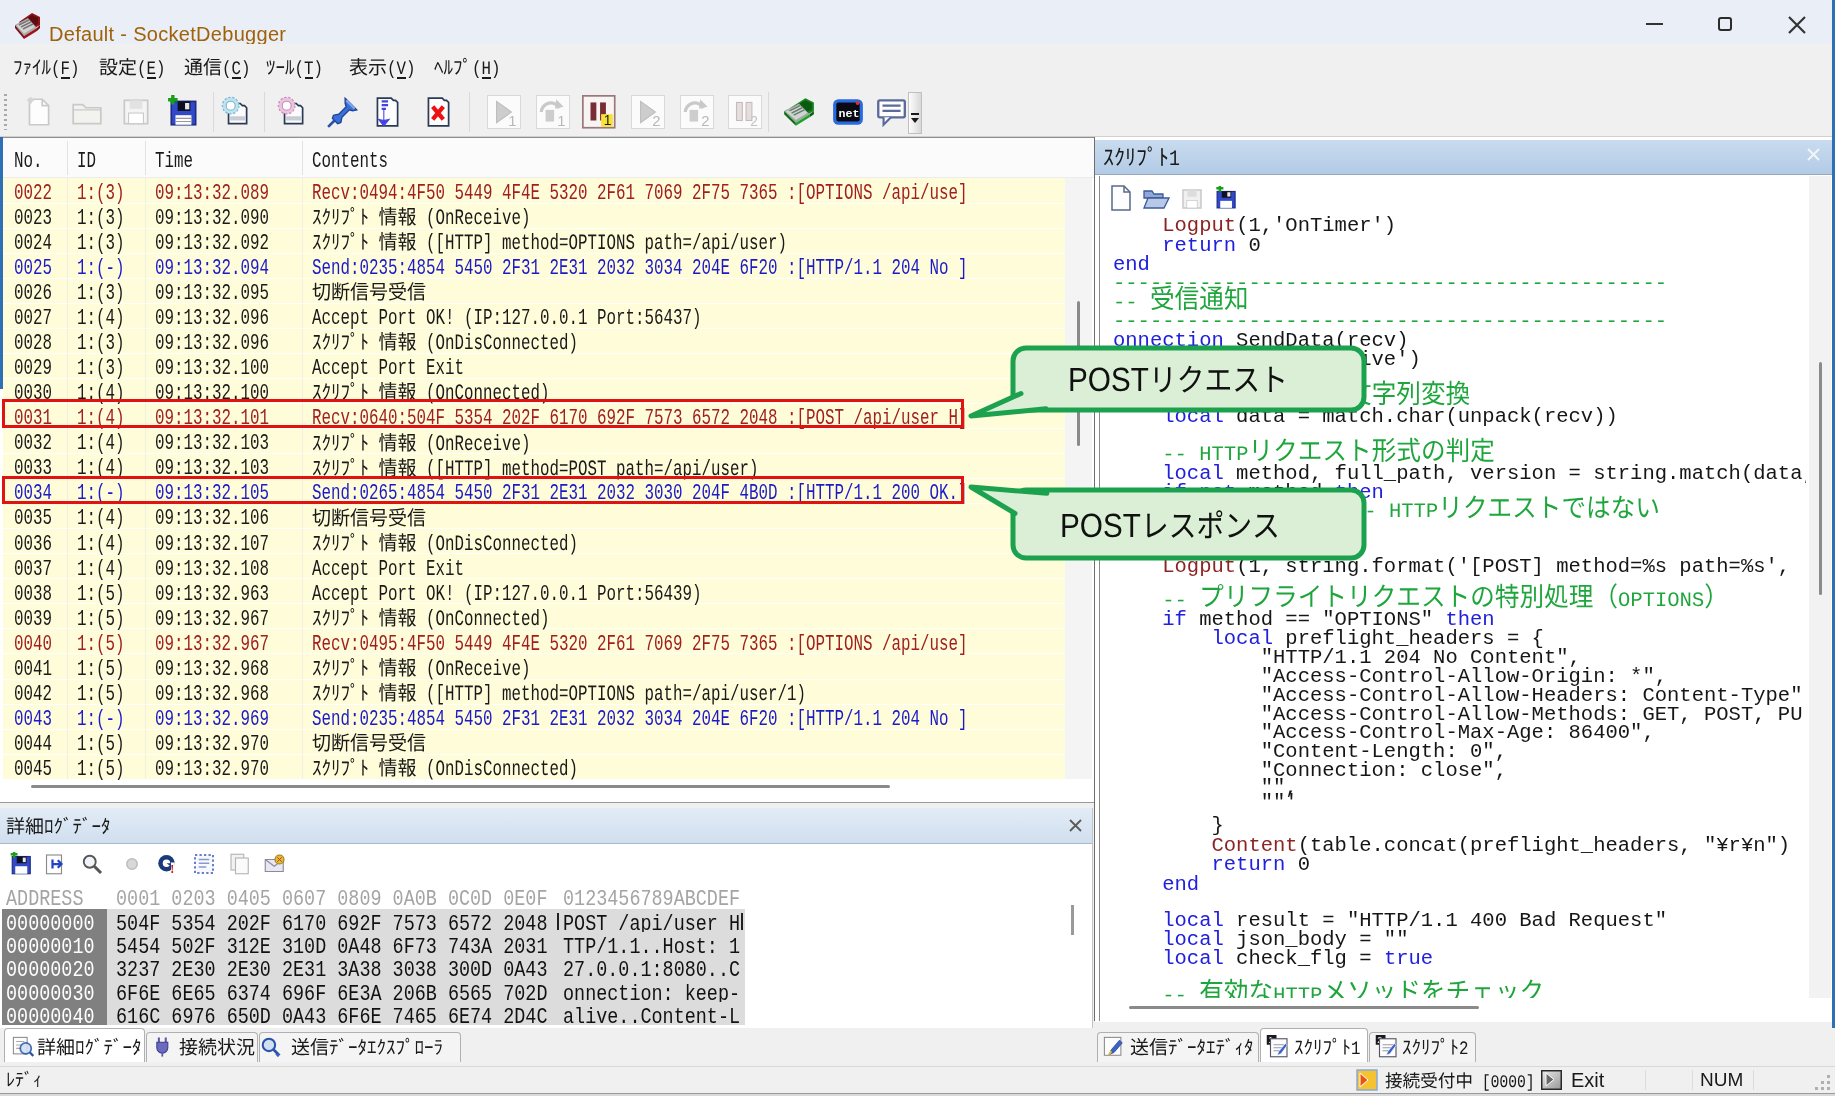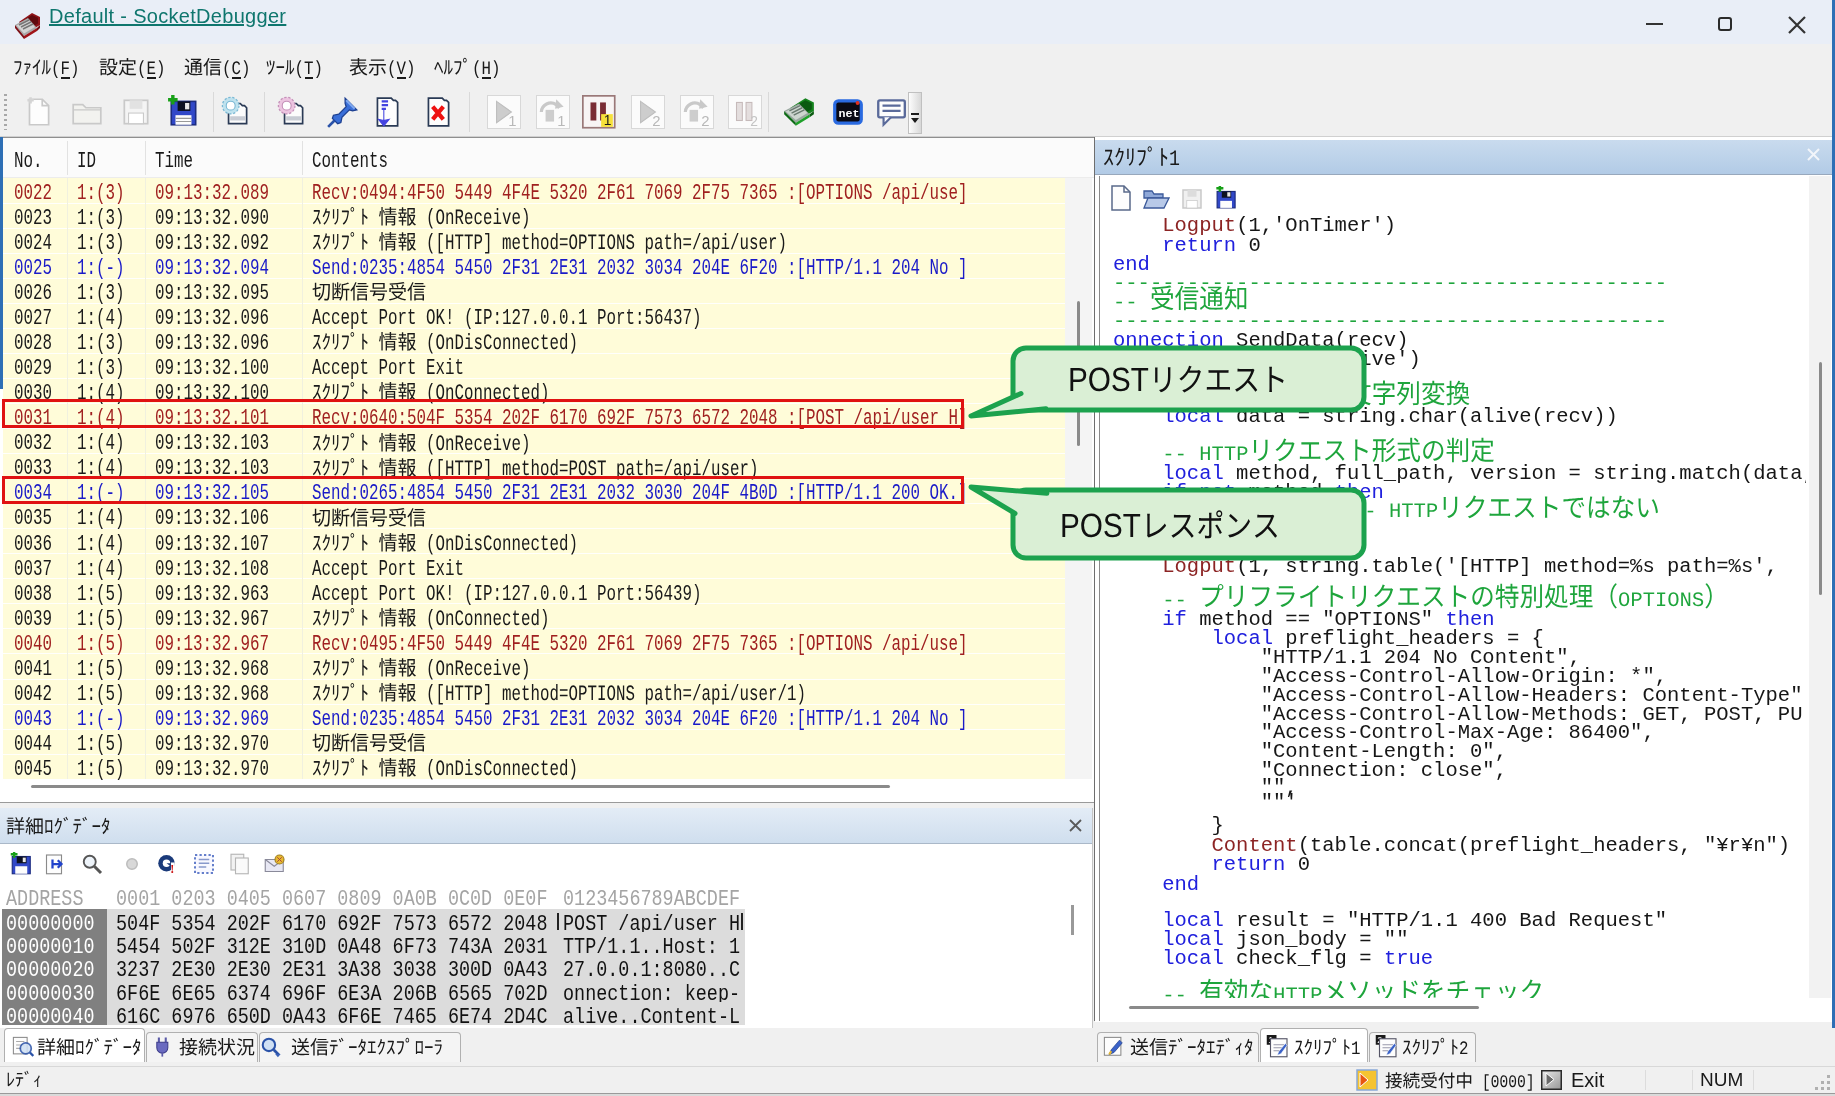"Default - SocketDebugger" div { color: #0f766e -> #a16207; text-decoration: underline -> none; top: 6px -> 24px }
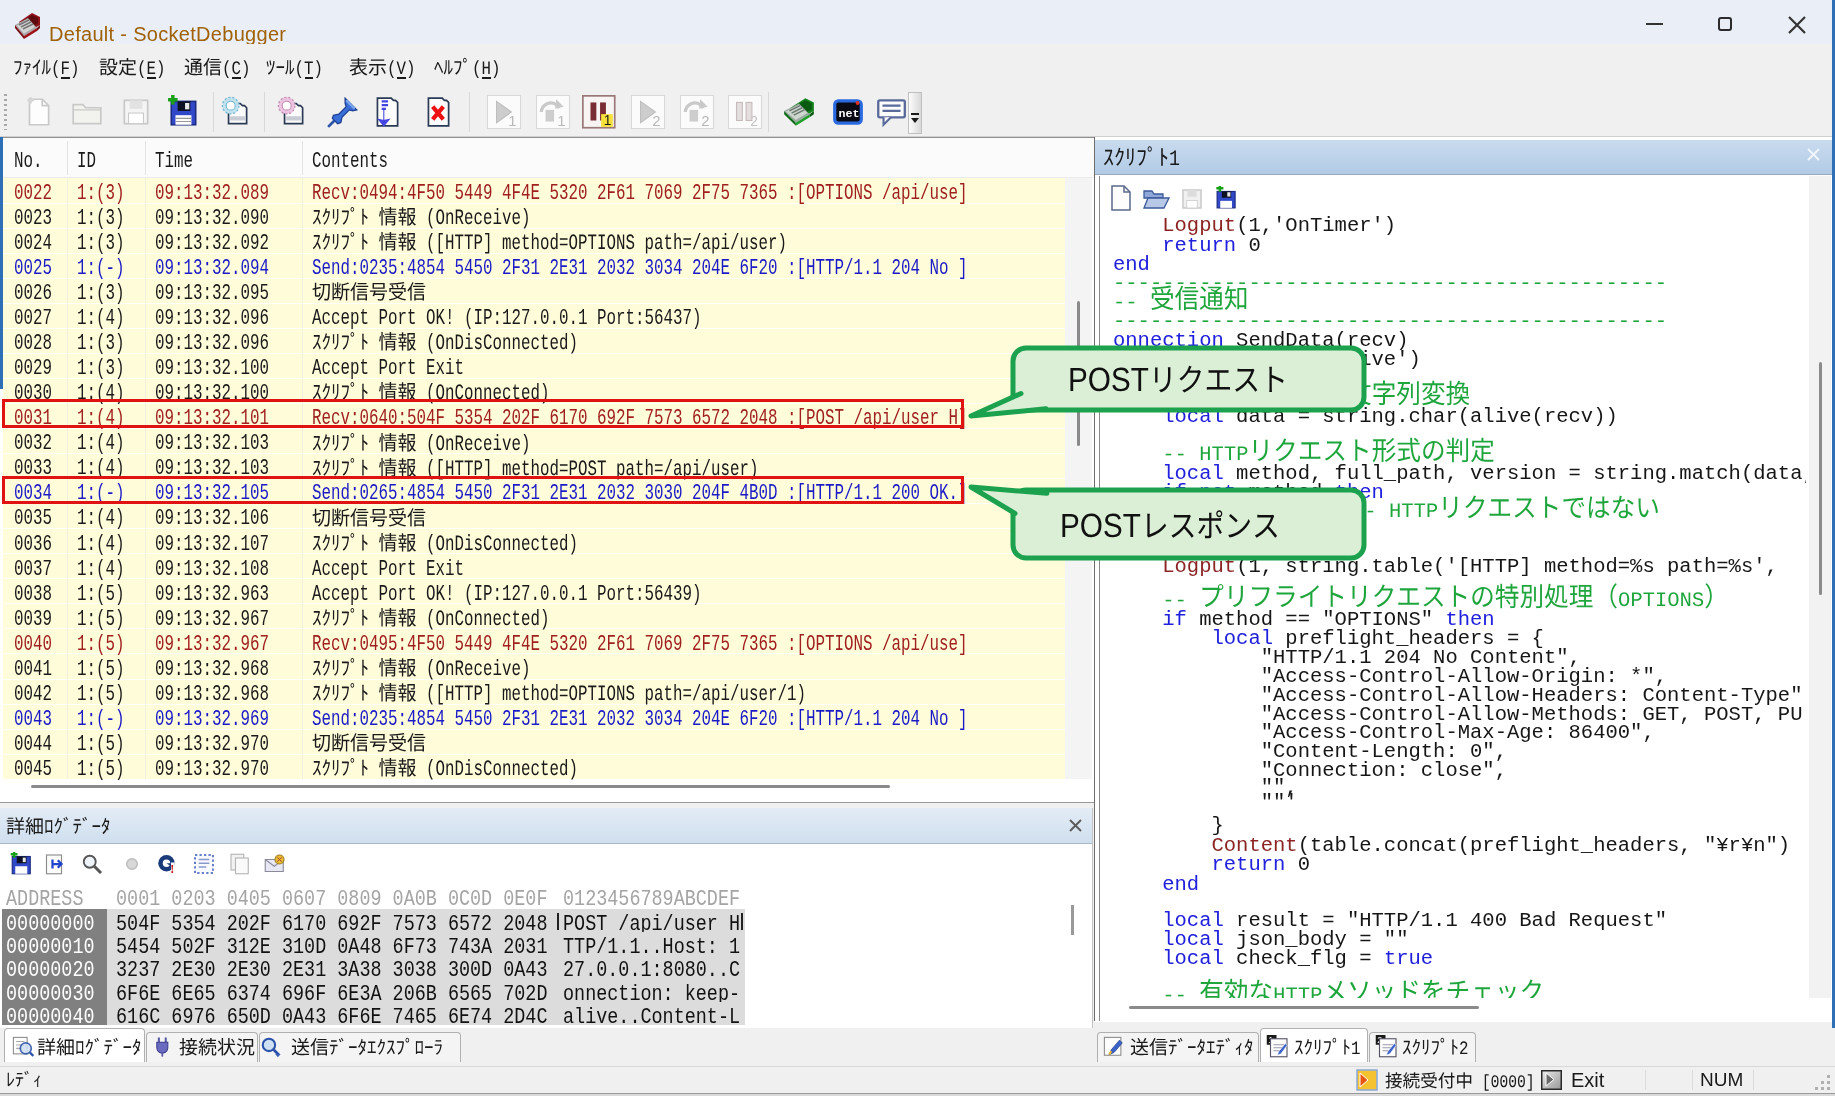"data = string.char(alive(recv))" span { text: string.char(alive -> match.char(unpack }
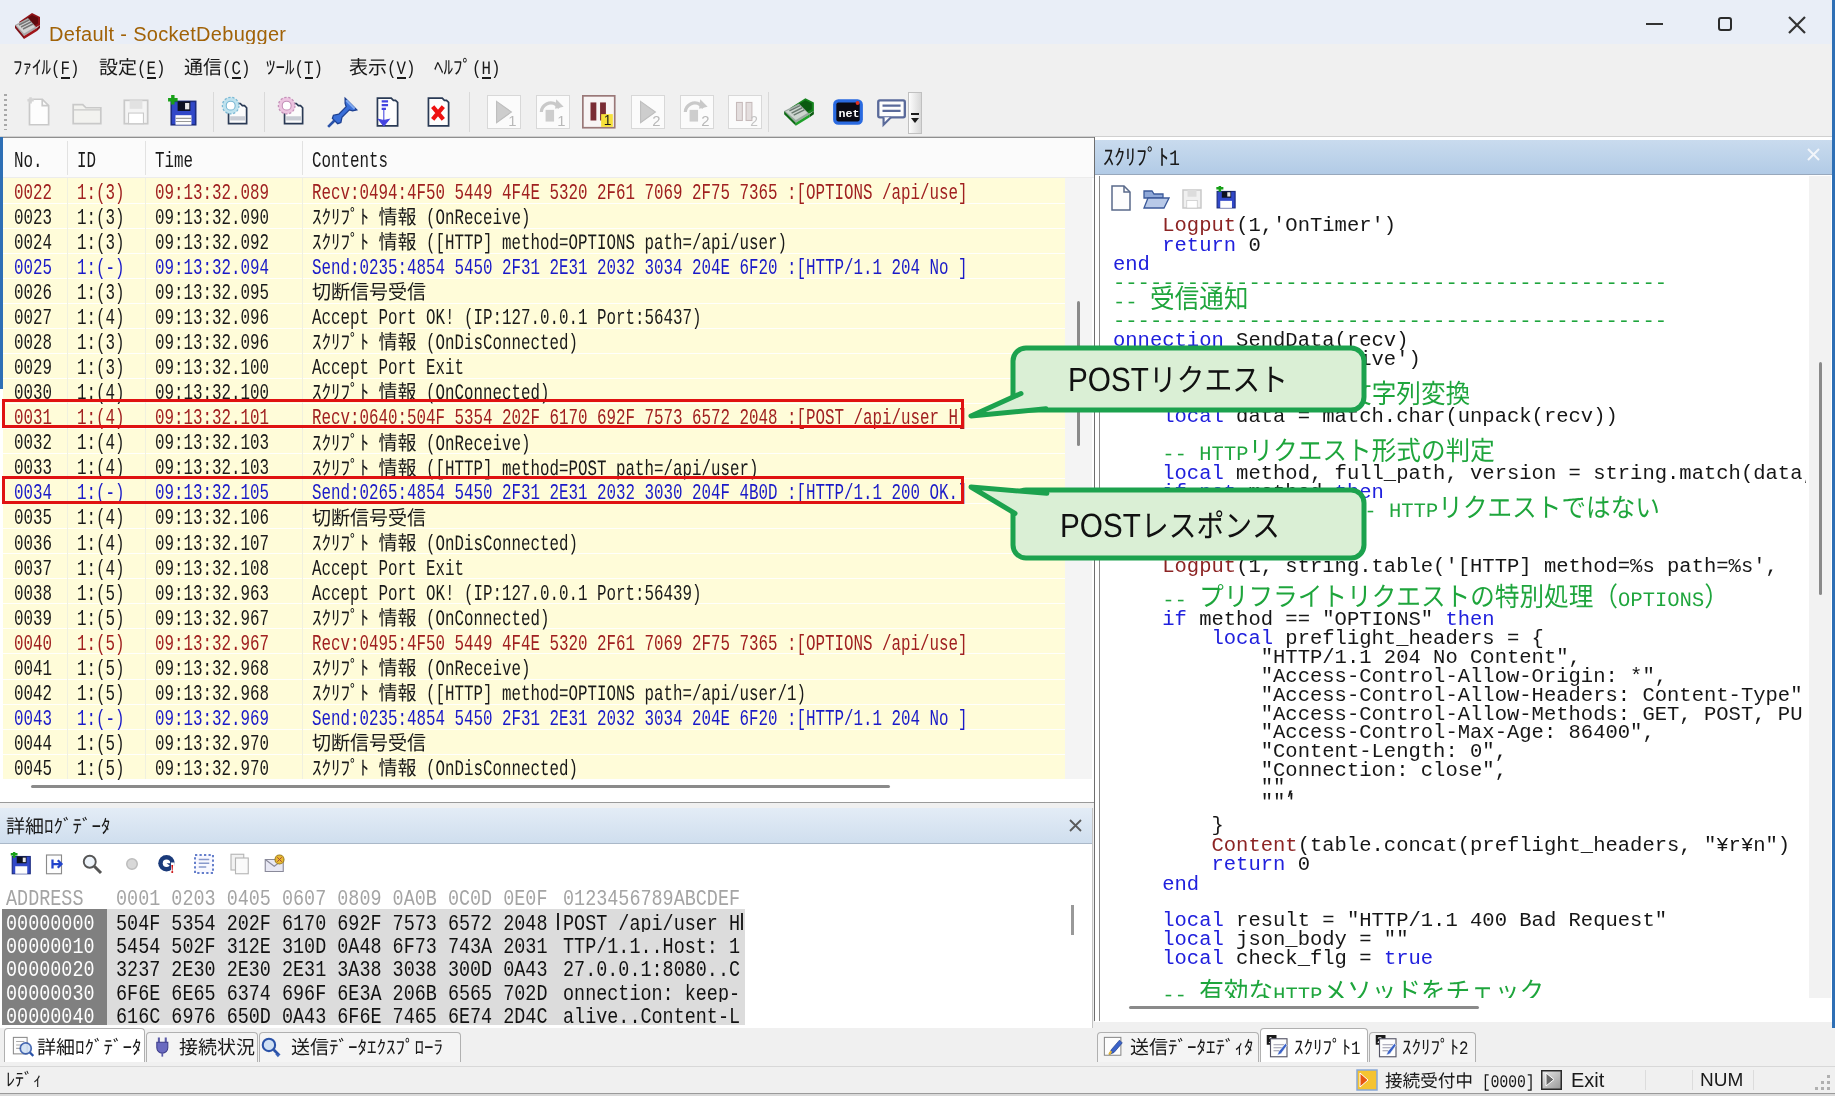"(1, string.table('[HTTP] method=%s" span { text: string.table('[HTTP -> string.format('[POST }
